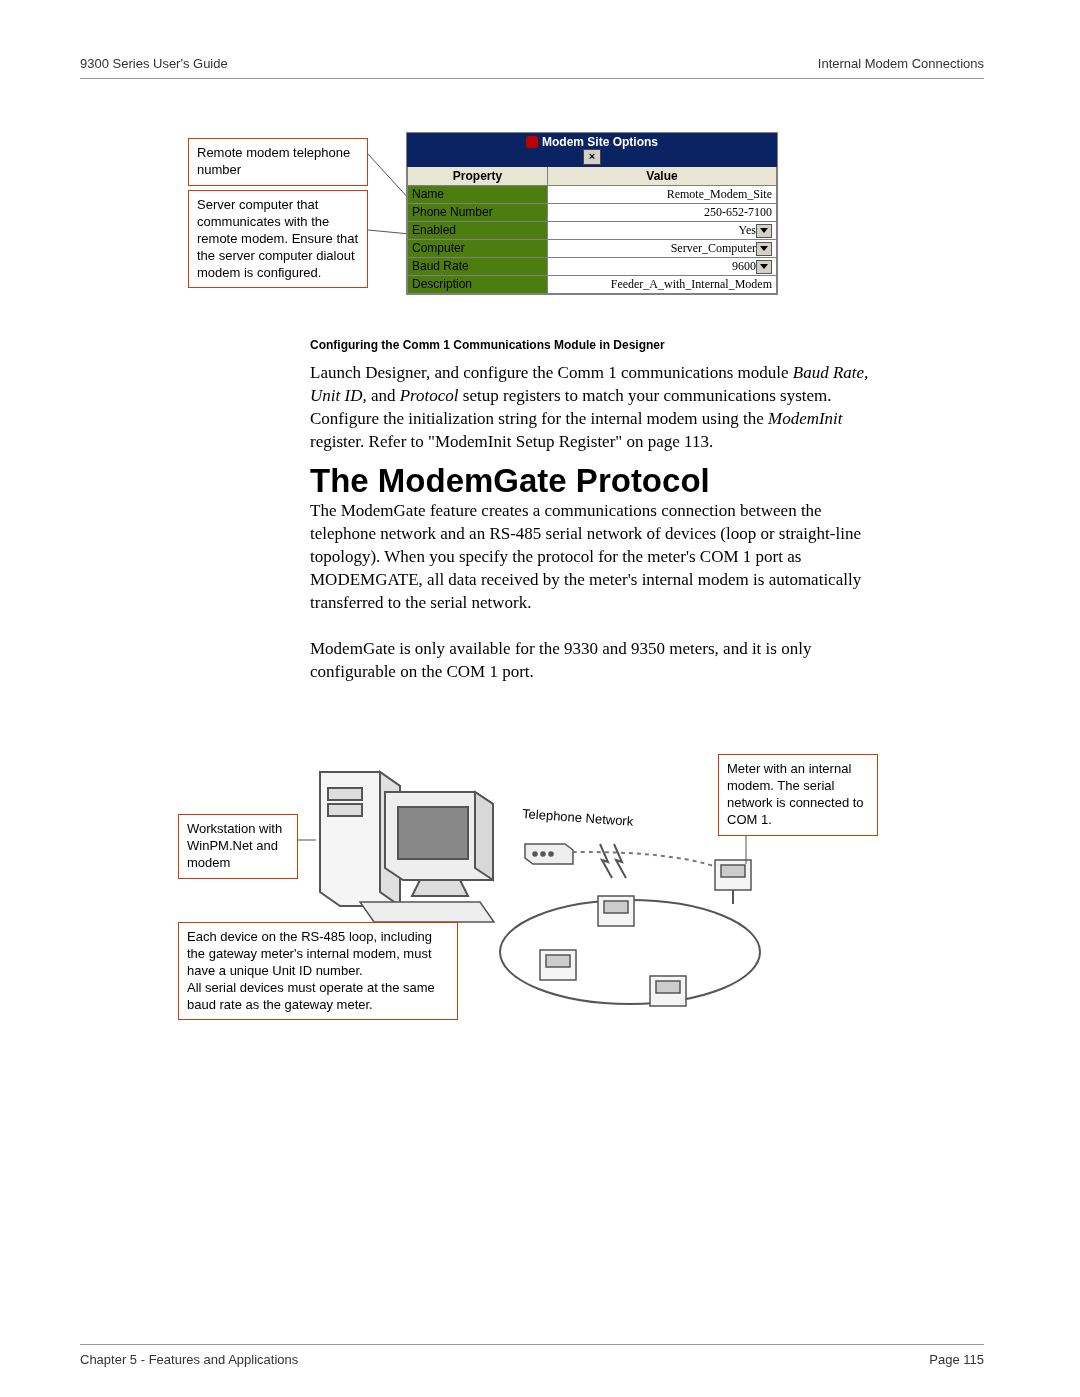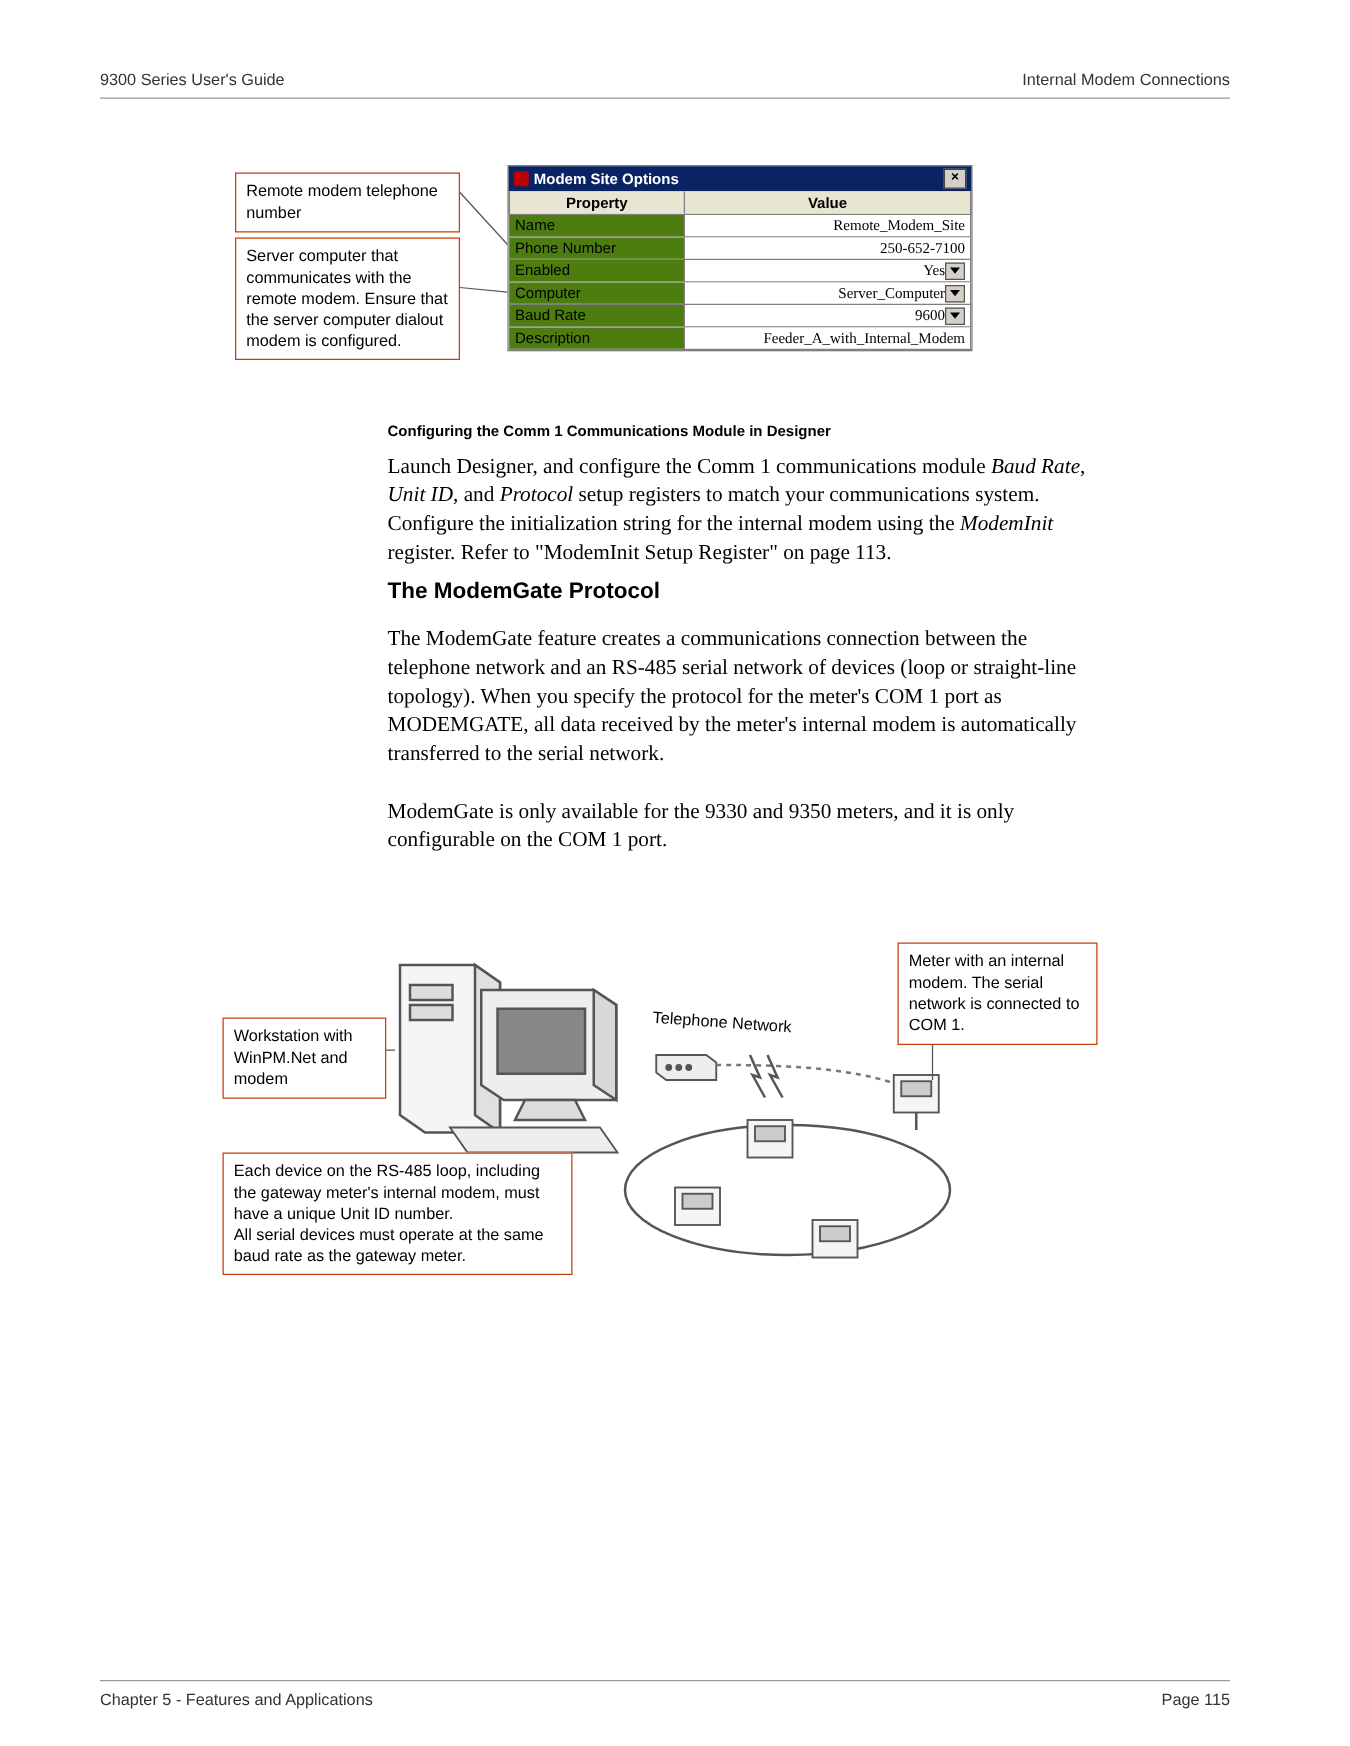"Modem Site Options" .dlg-title { flex-direction: none -> column }
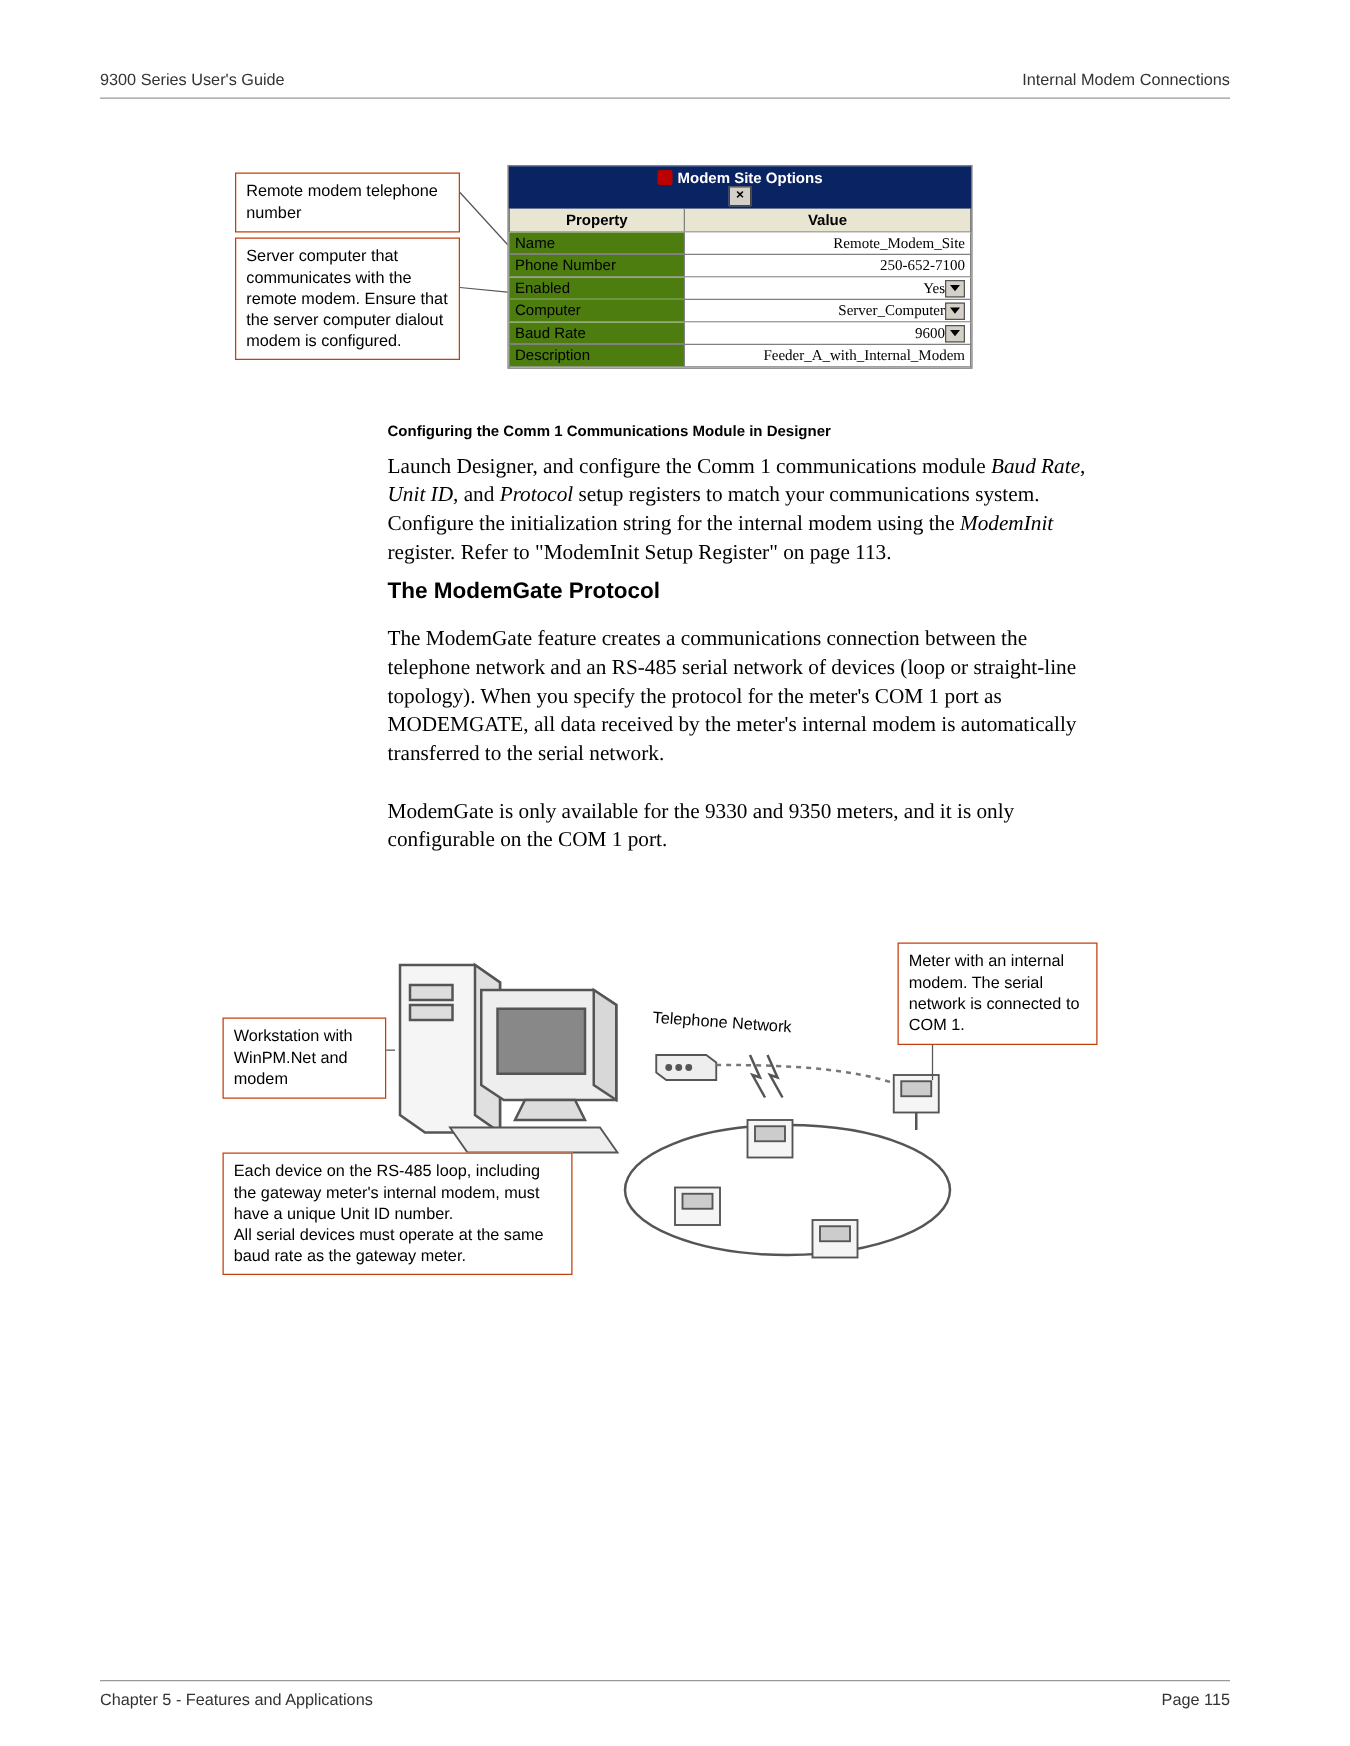"The ModemGate Protocol" .sec-title { font-size: 18px -> 33px }
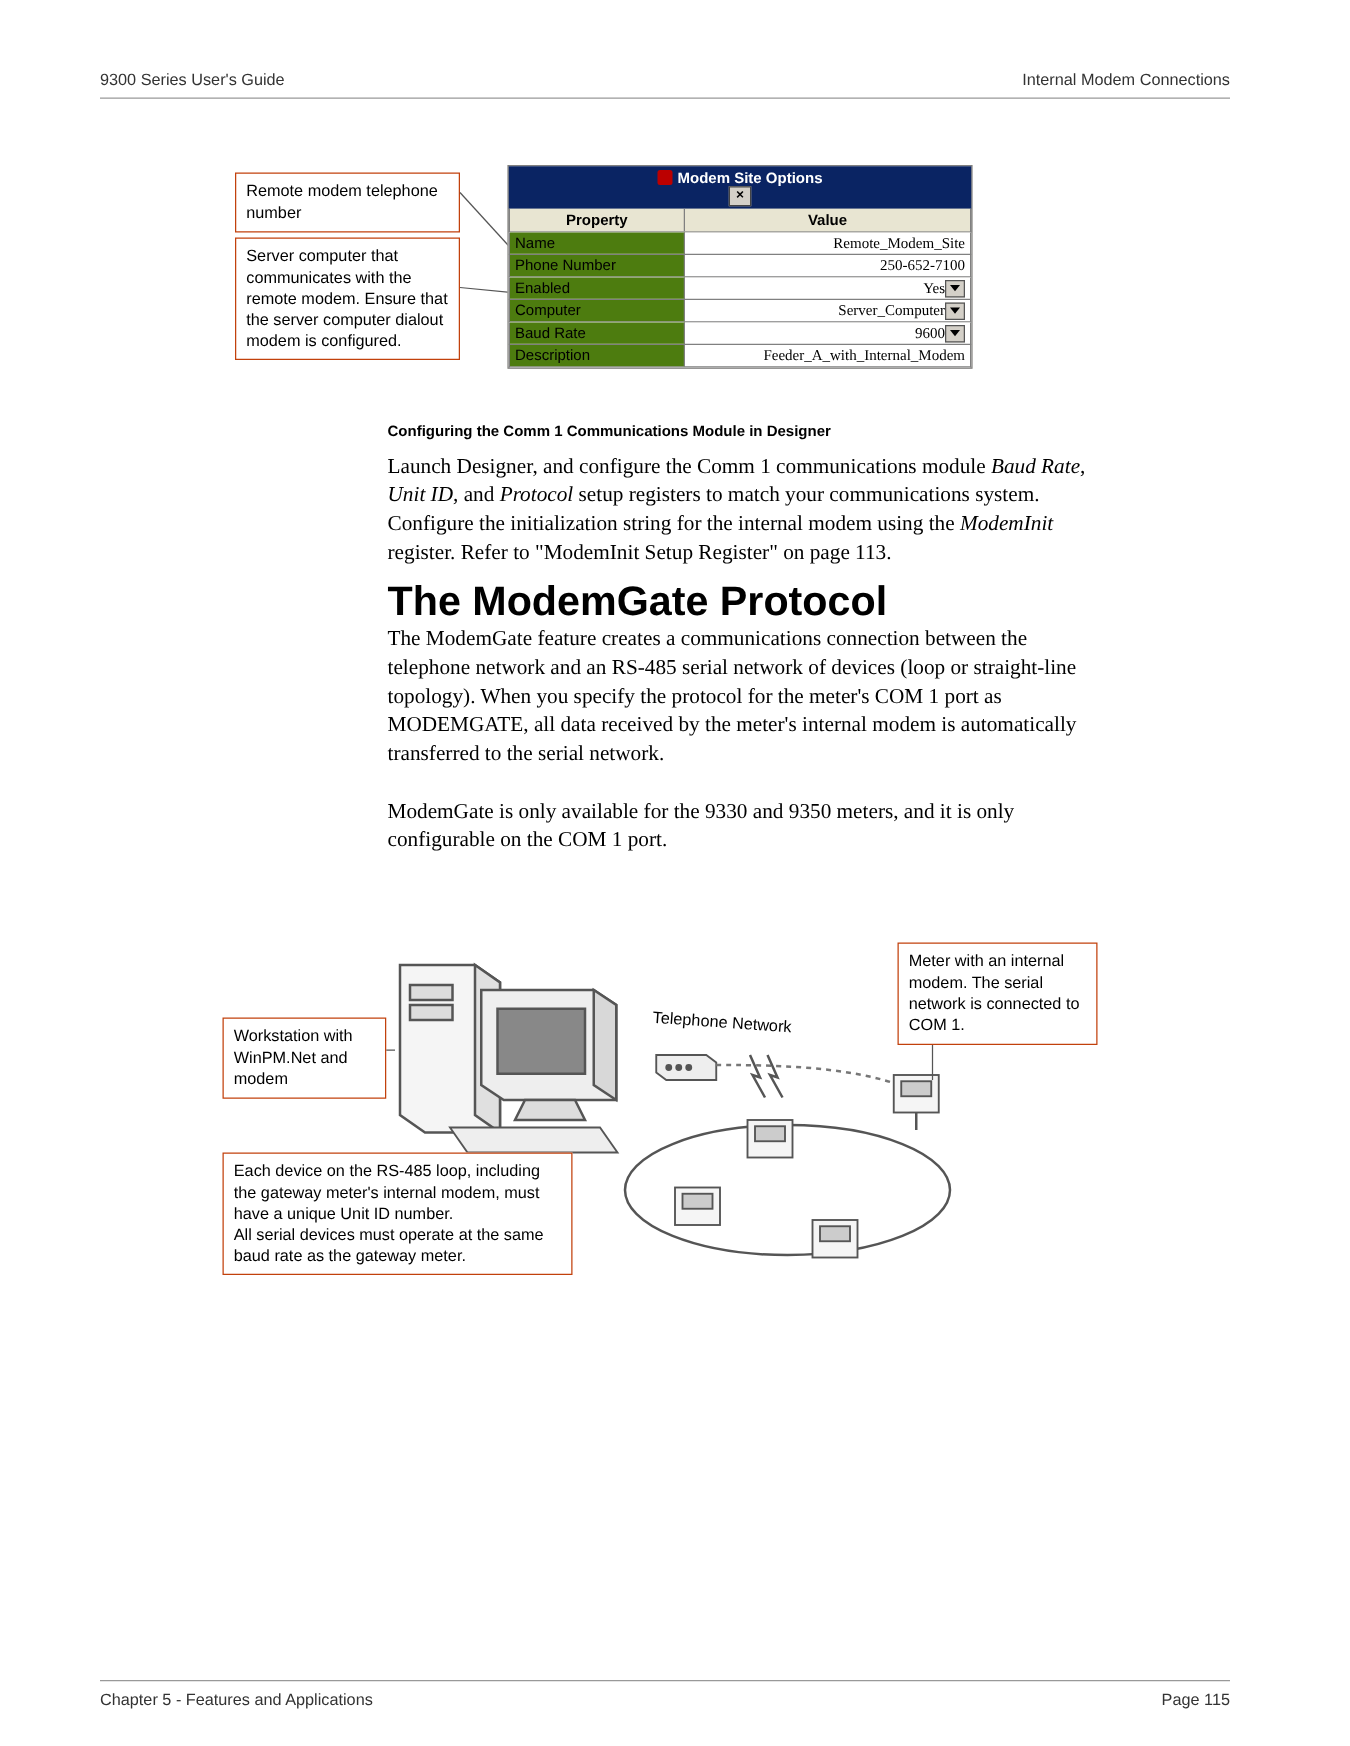"Workstation with WinPM.Net and modem" div.callout-box { width: 131px -> 120px }
